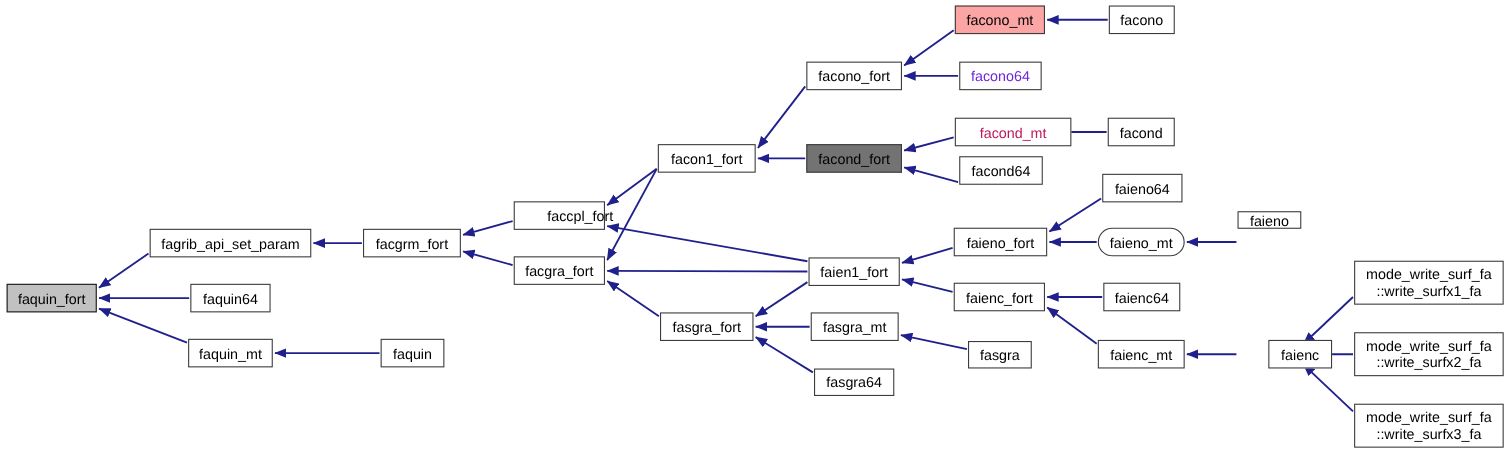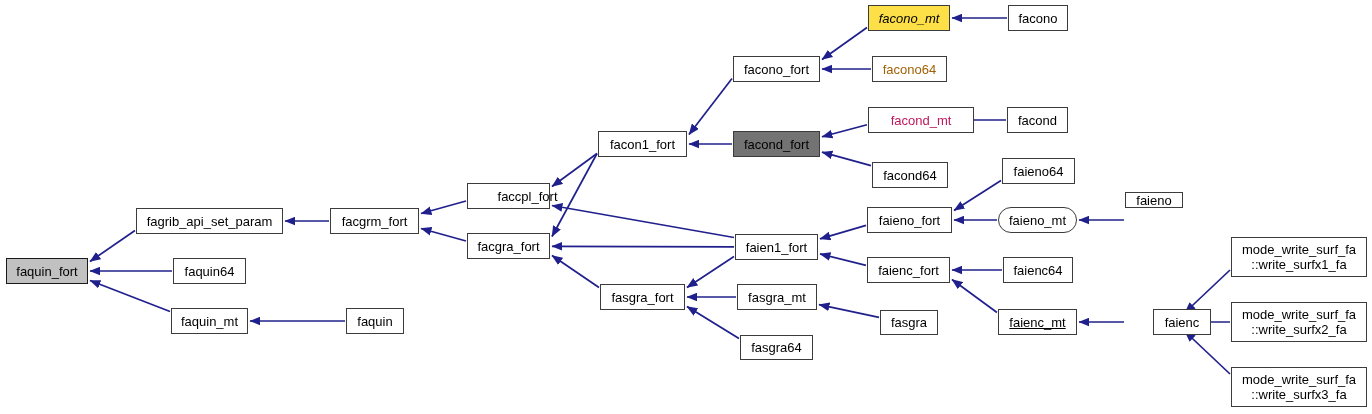"facono_mt" div.node { background: #fde047 -> #fca5a5; font-style: italic -> none }
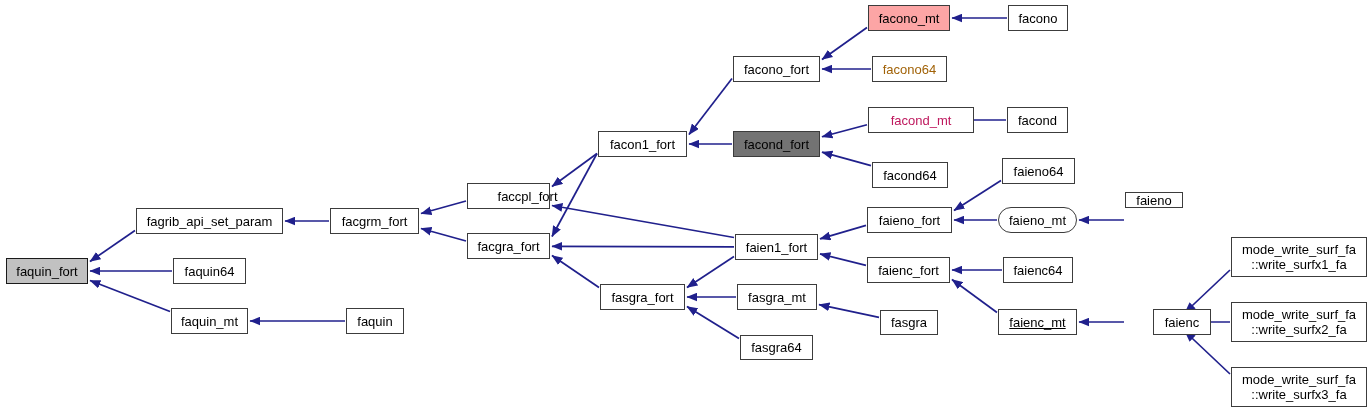"facono64" div.node { color: #a16207 -> #6d28d9 }
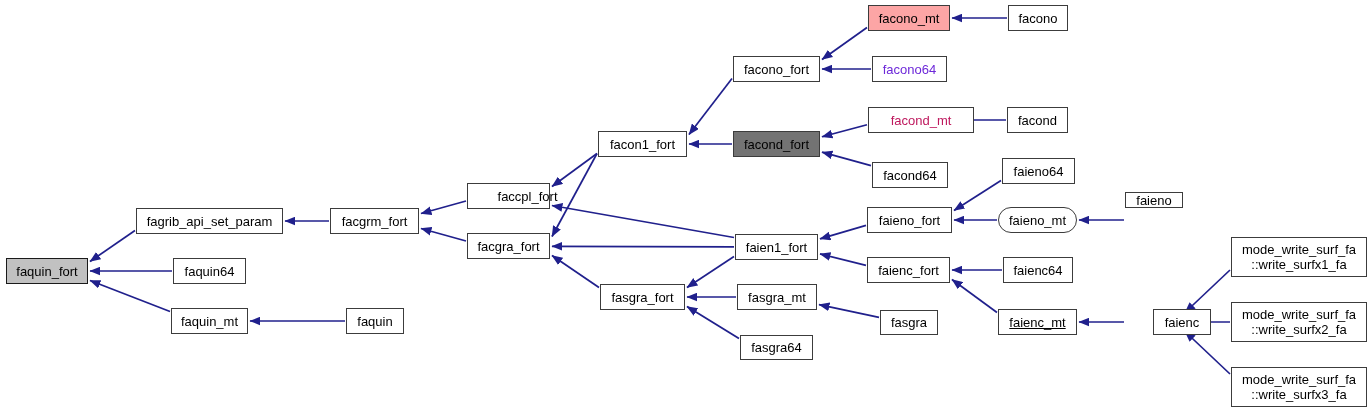"facond64" div.node { margin-top: 20px -> none }
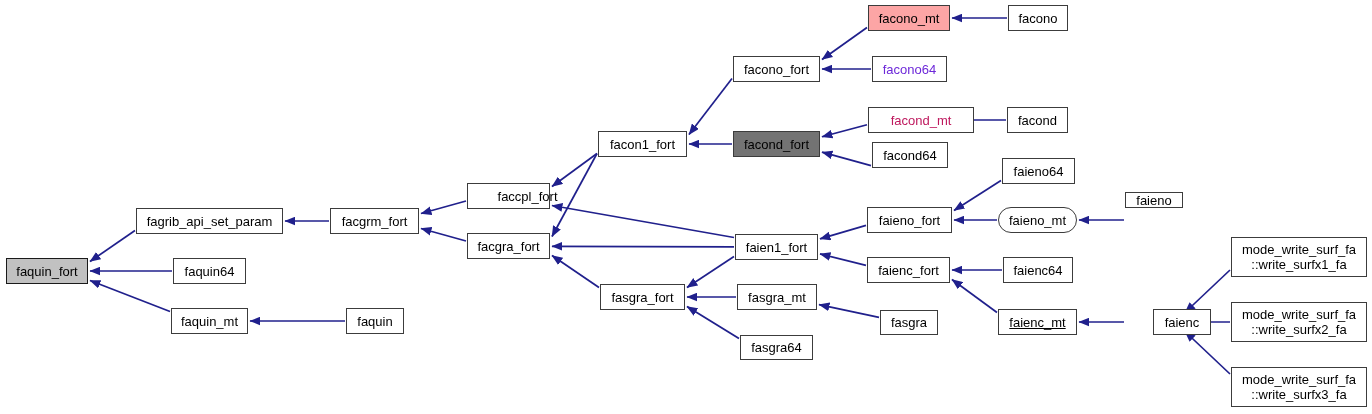"faienc_mt" div.node { text-decoration: underline -> none }
